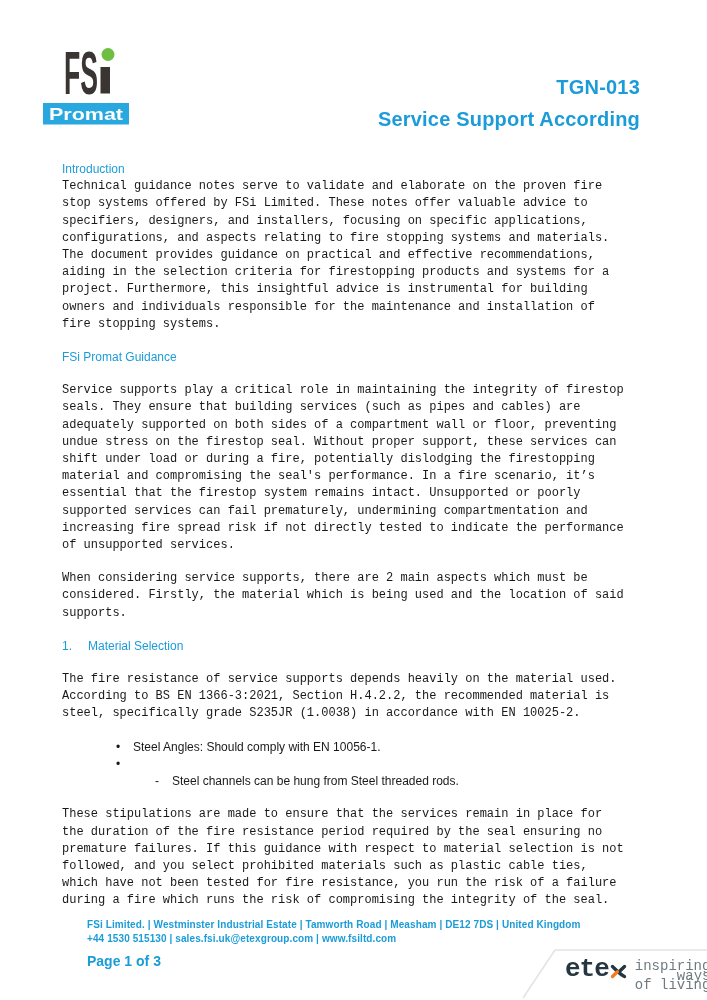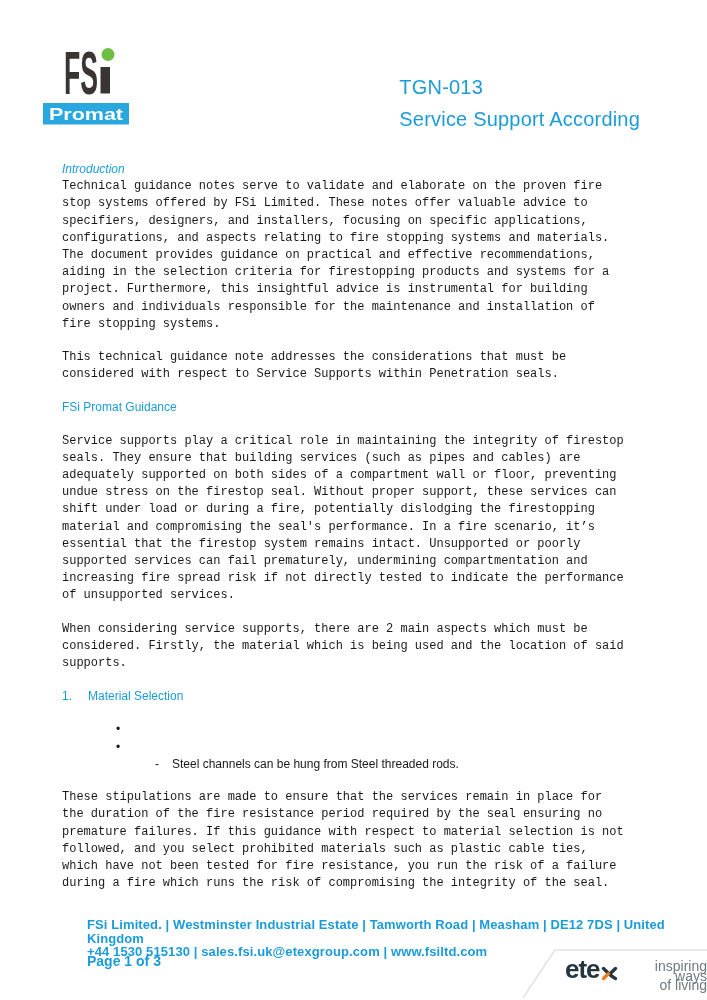"TGN-013" .doc-title { font-weight: normal -> bold; text-align: left -> right }
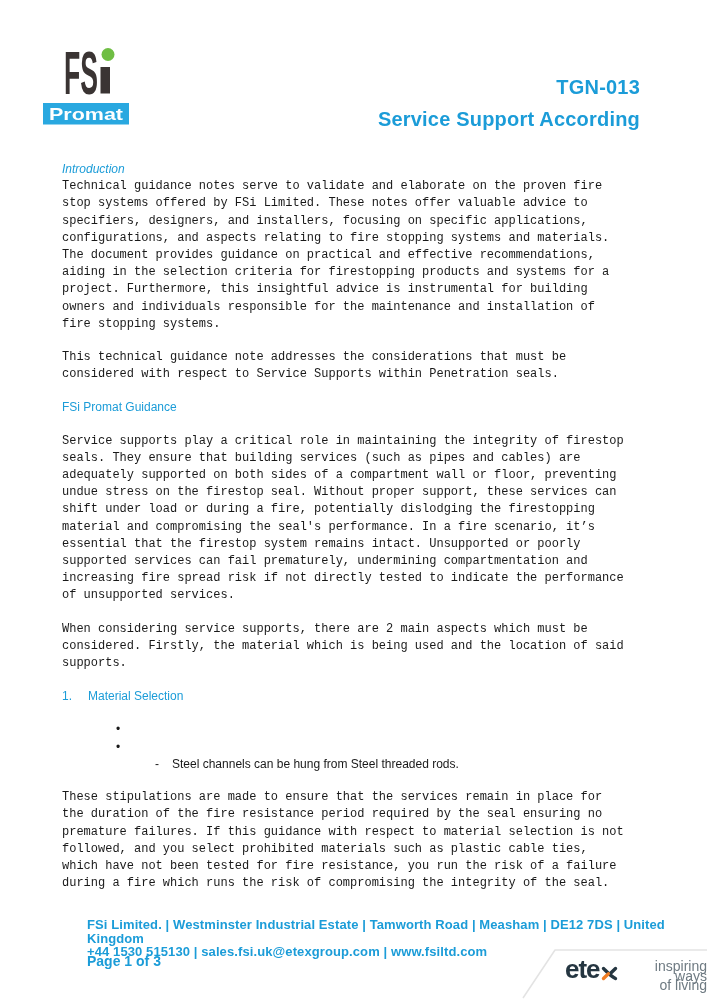"Introduction" .sec-heading.tight { font-style: italic -> none }
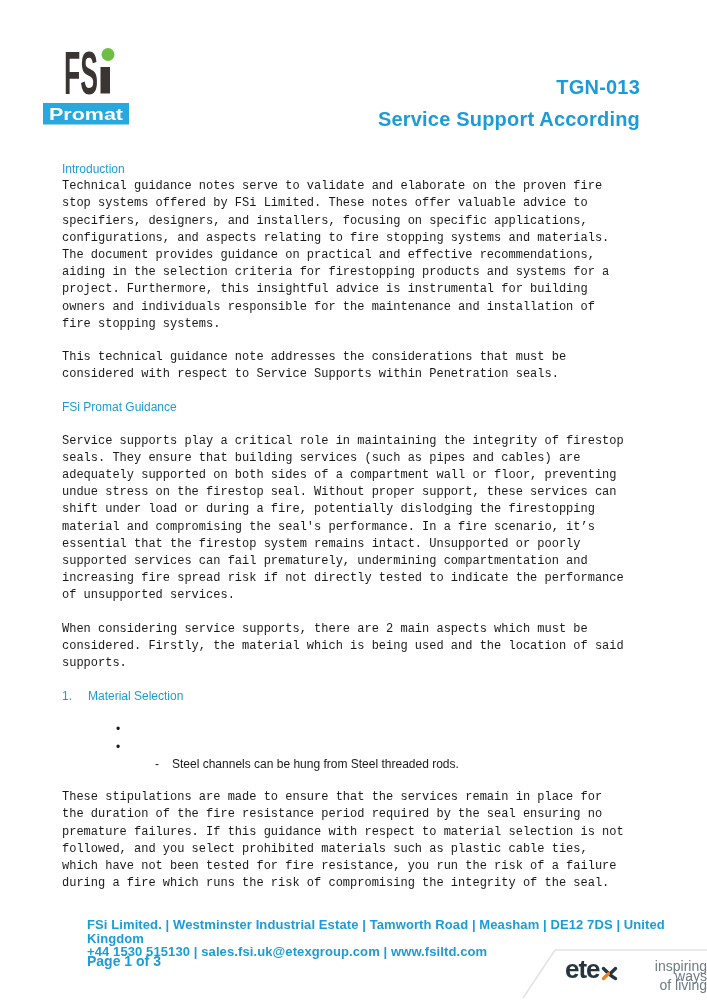"This technical guidance note addresses" p { html: <p>This technical guidance note addresses the considerations that must be considered with respect to Service Supports within Penetration seals.</p> -> none }
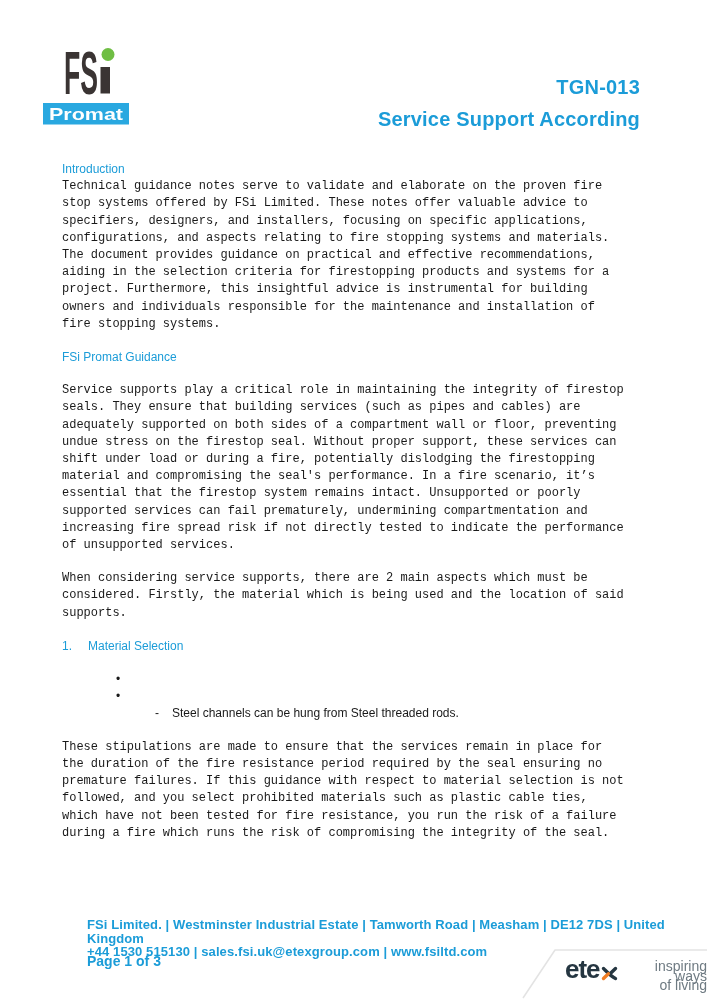"The fire resistance of service" p { html: none -> <p>The fire resistance of service supports depends heavily on the material used. According to BS EN 1366-3:2021, Section H.4.2.2, the recommended material is steel, specifically grade S235JR (1.0038) in accordance with EN 10025-2.</p> }
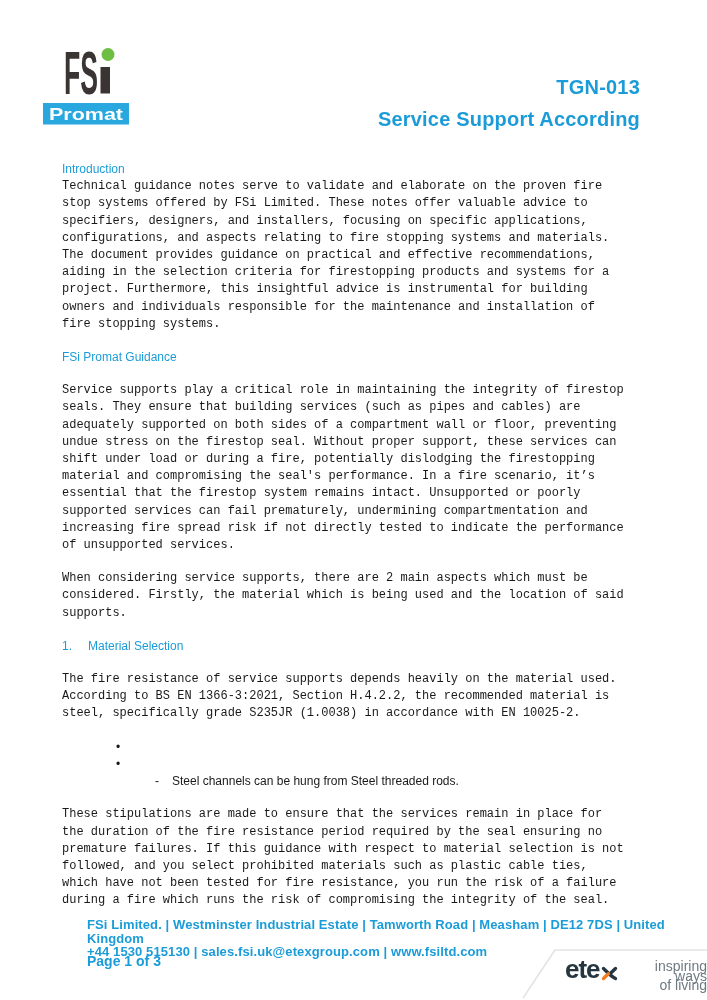"Steel Angles: Should comply with" span { html: none -> <span>Steel Angles: Should comply with EN 10056-1.</span> }
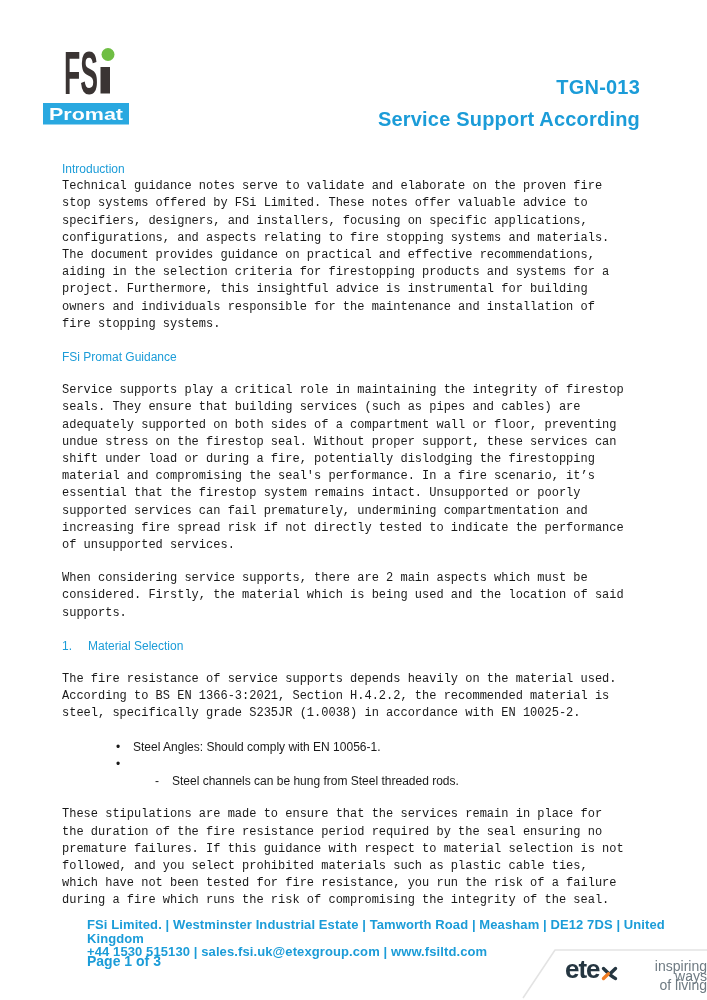"FSi Limited. | Westminster Industrial" .footer { font-size: 13px -> 10px }
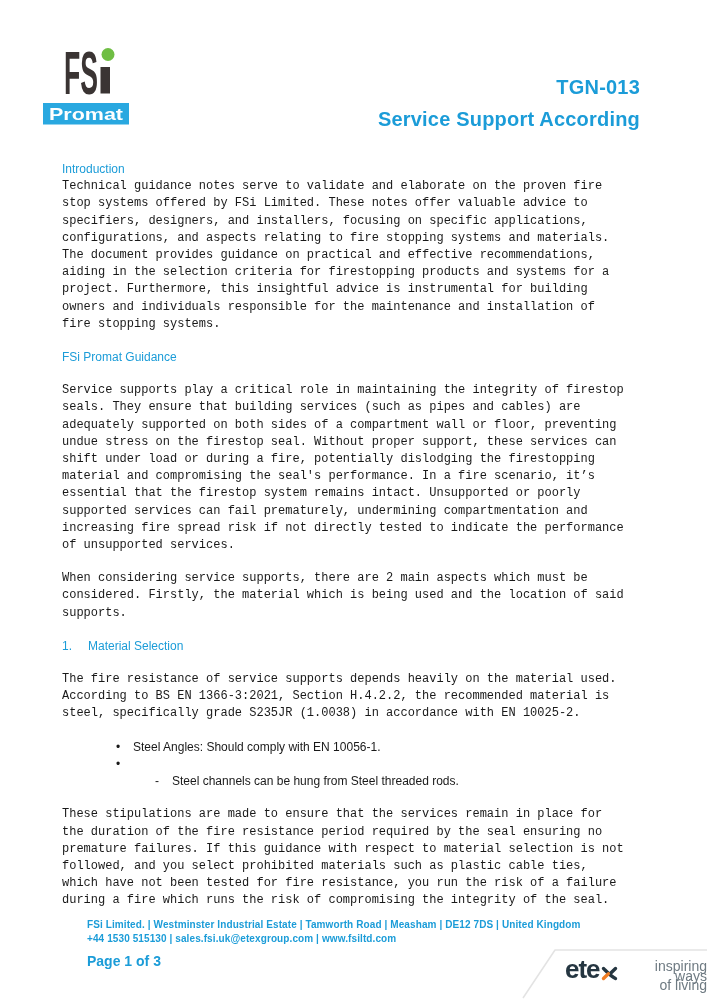"ete" .etex-corner { font-family: none -> Liberation Mono, monospace }
